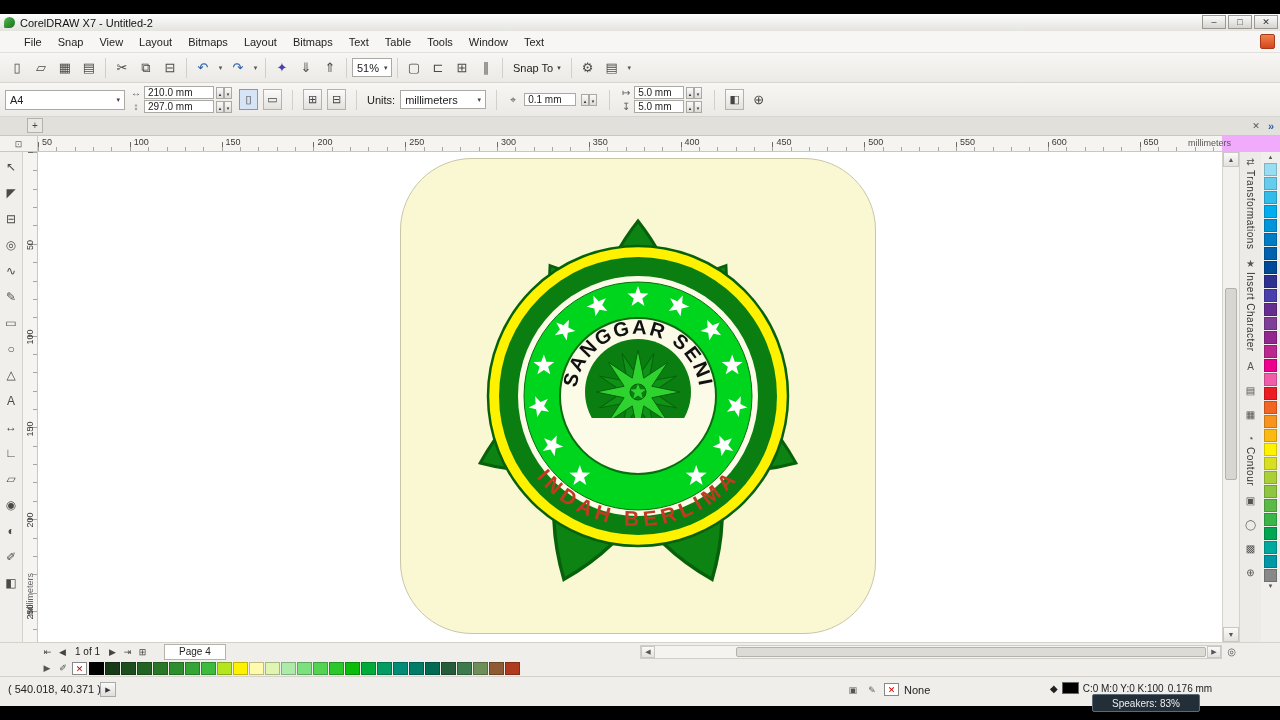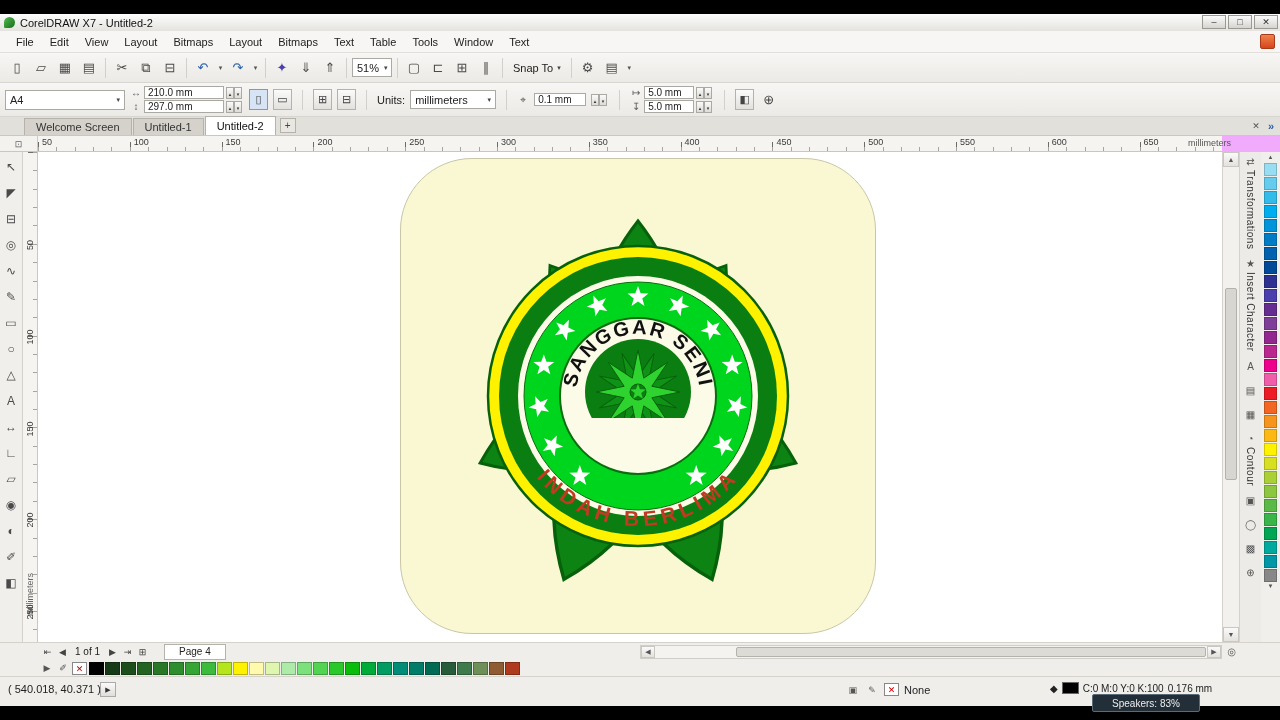"File" .menubar { padding-left: 8px -> 16px }
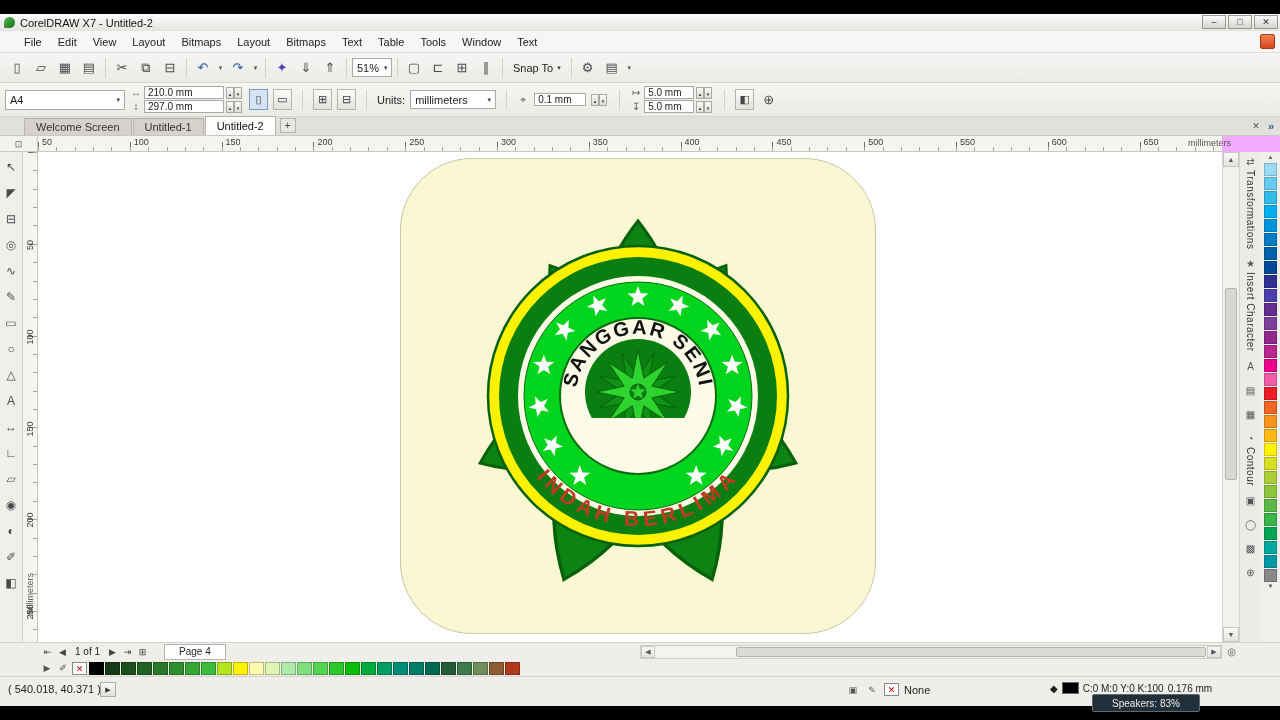"Edit" div.menu-item { text: Edit -> Snap }
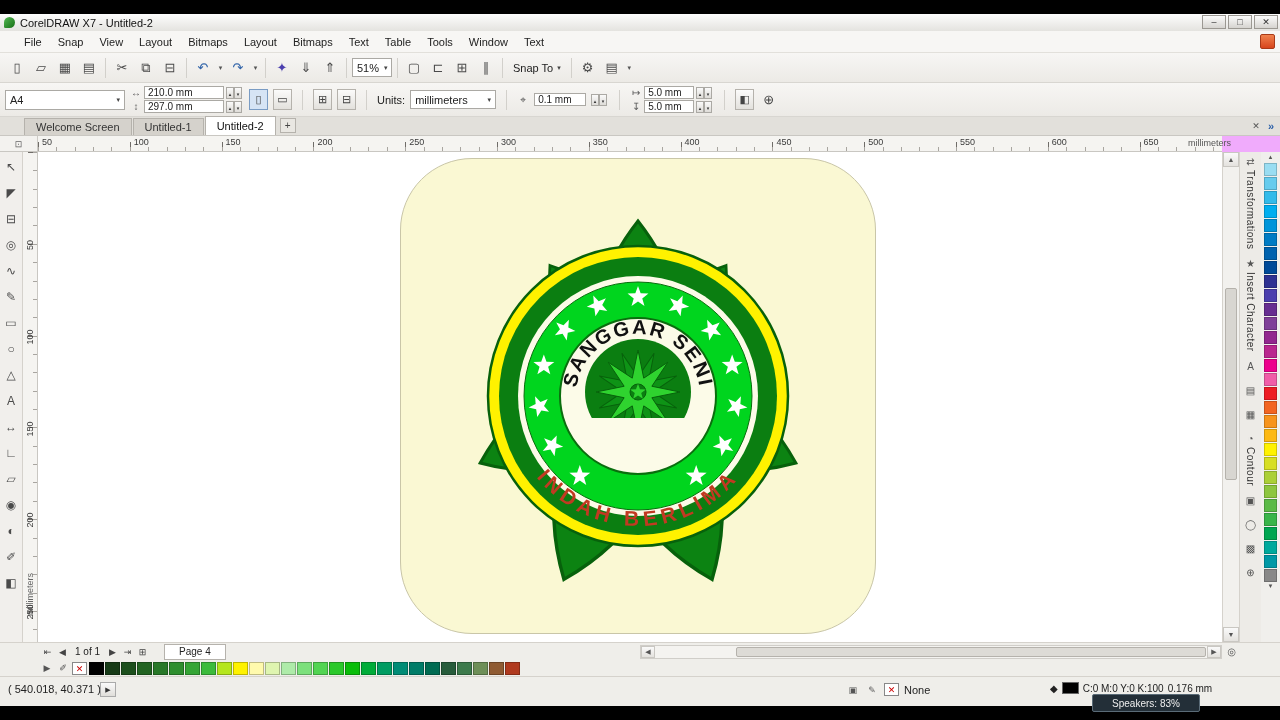"210.0 mm" .dim-input { width: 80px -> 70px }
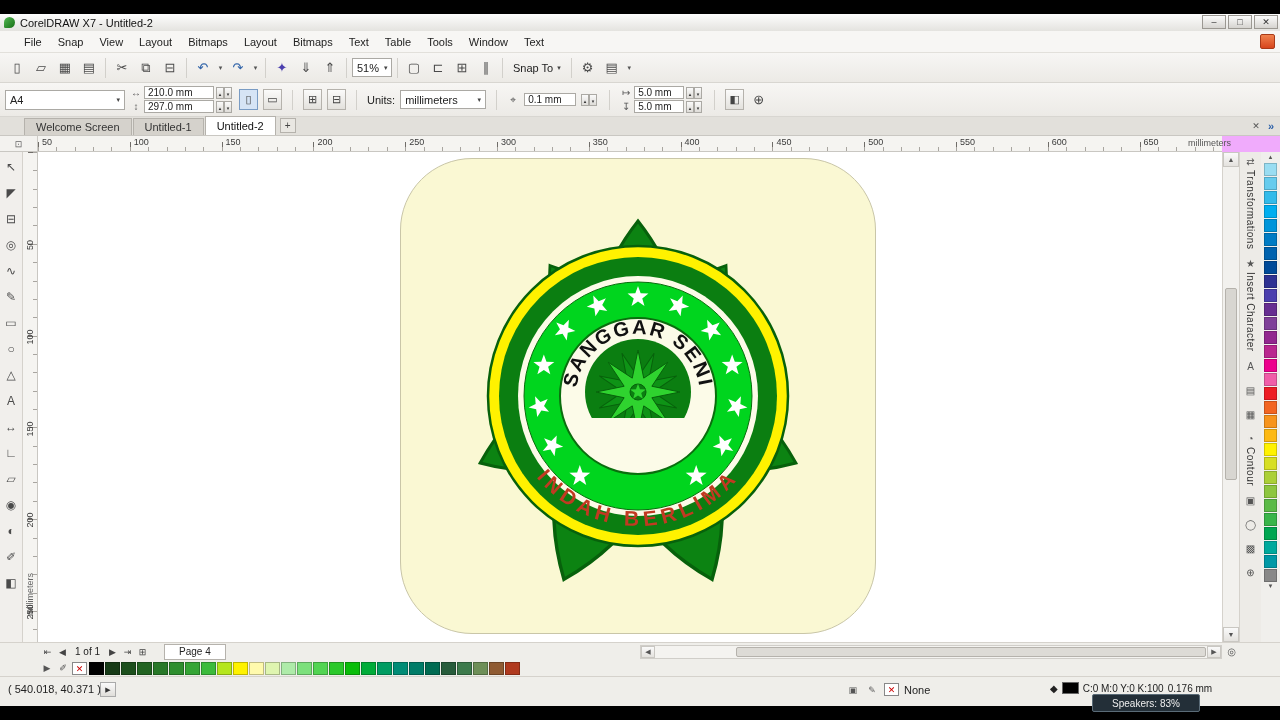"Welcome Screen" div { html: <div> <div>Welcome Screen</div> <div>Untitled-1</div> <div>Untitled-2</div> </div> -> none }
